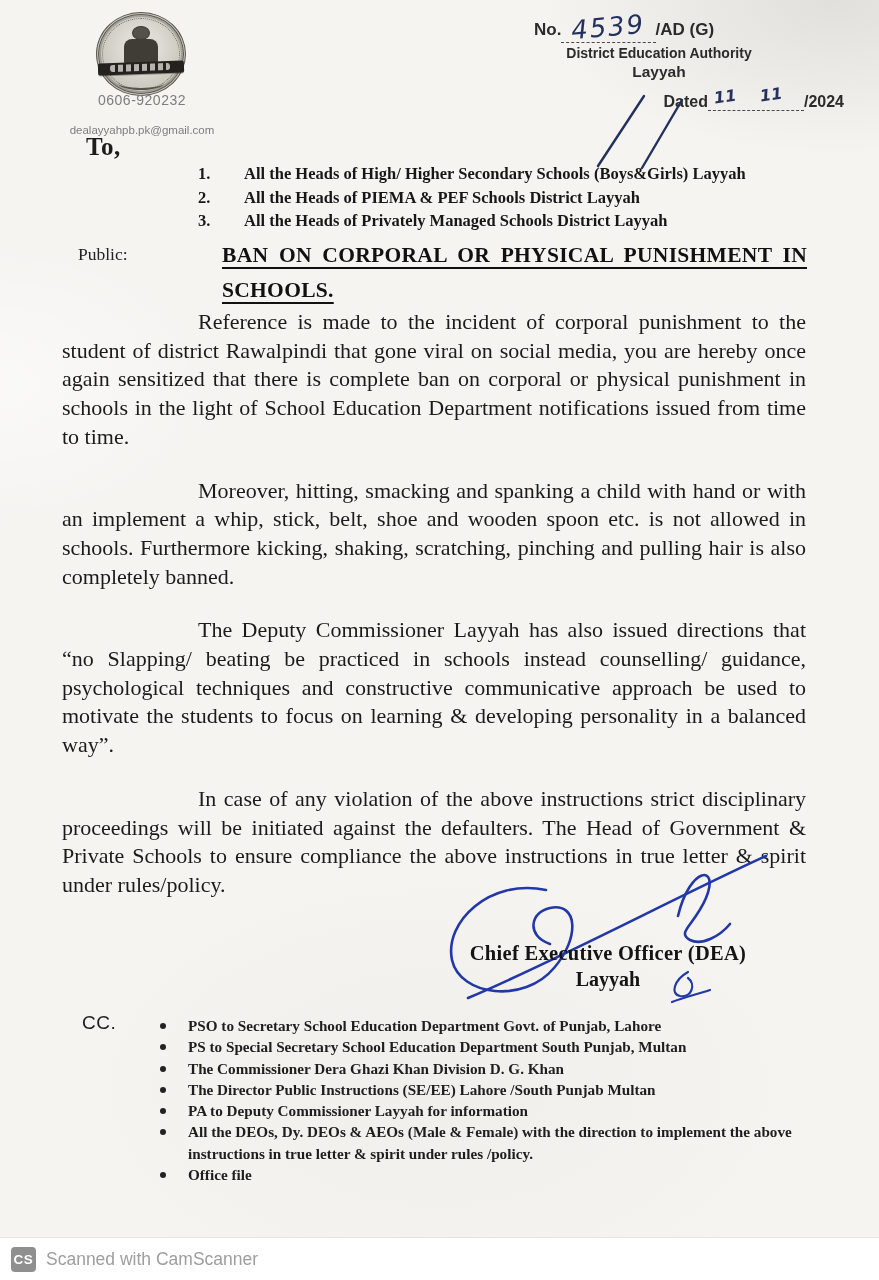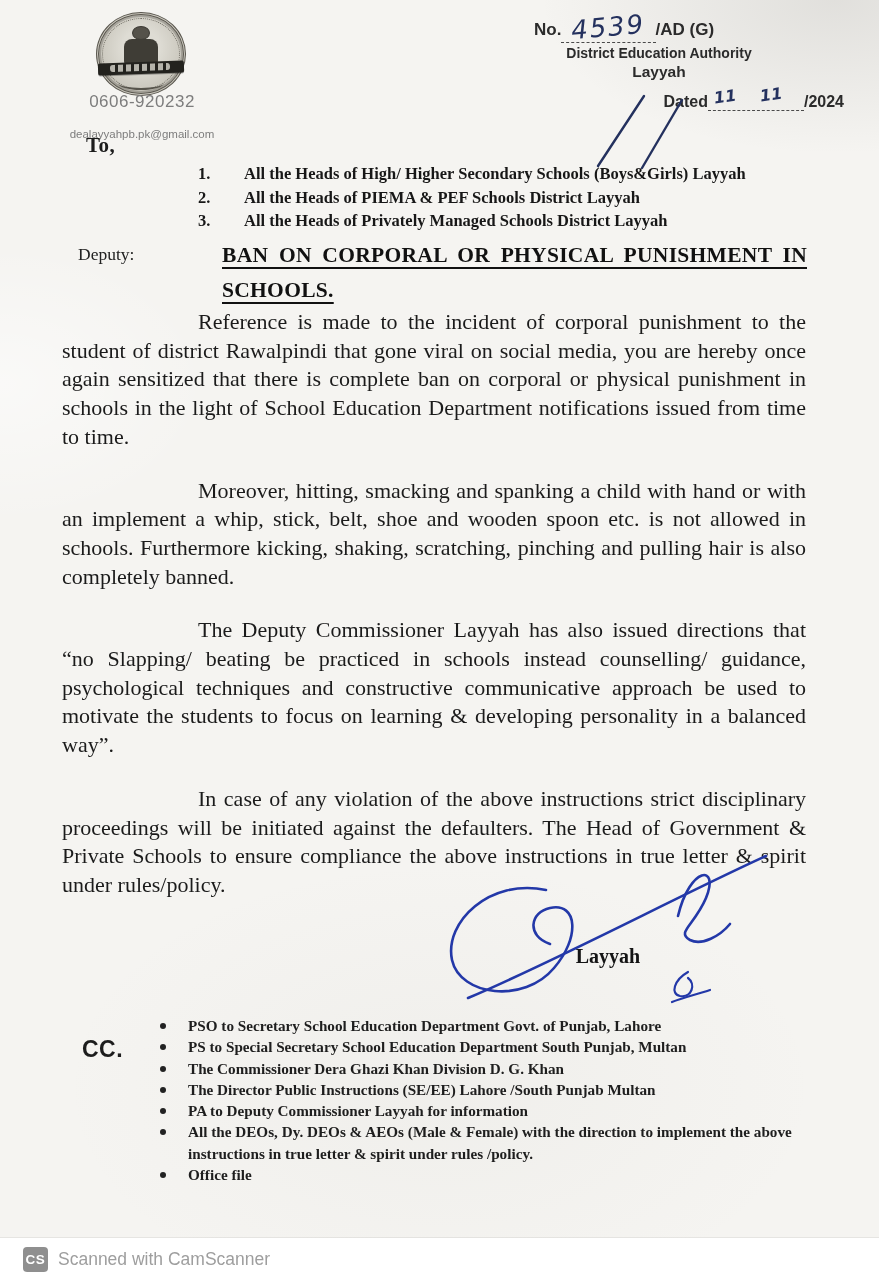"0606-920232" .contact .phone { font-size: 17px -> 14px }
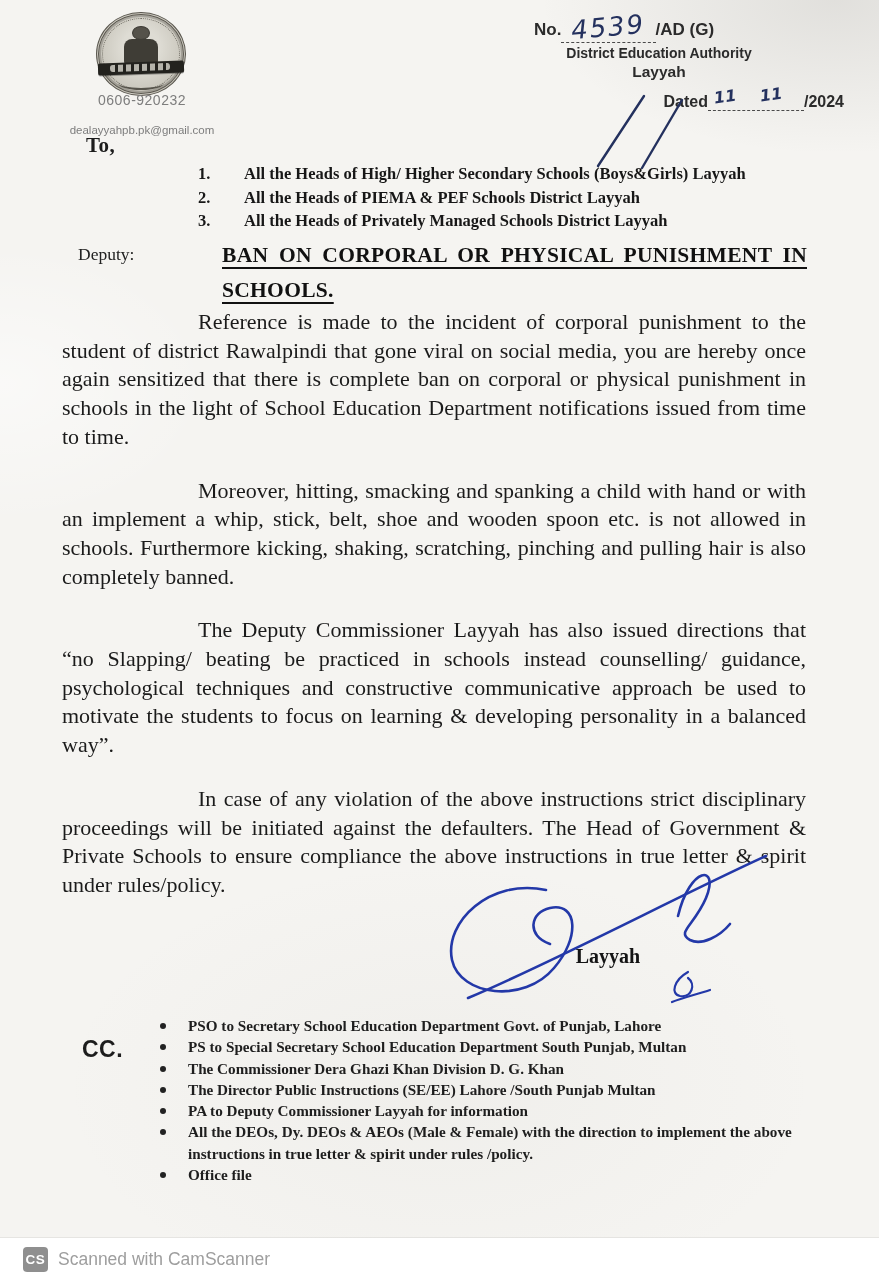"To," .to-label { font-size: 21px -> 25px }
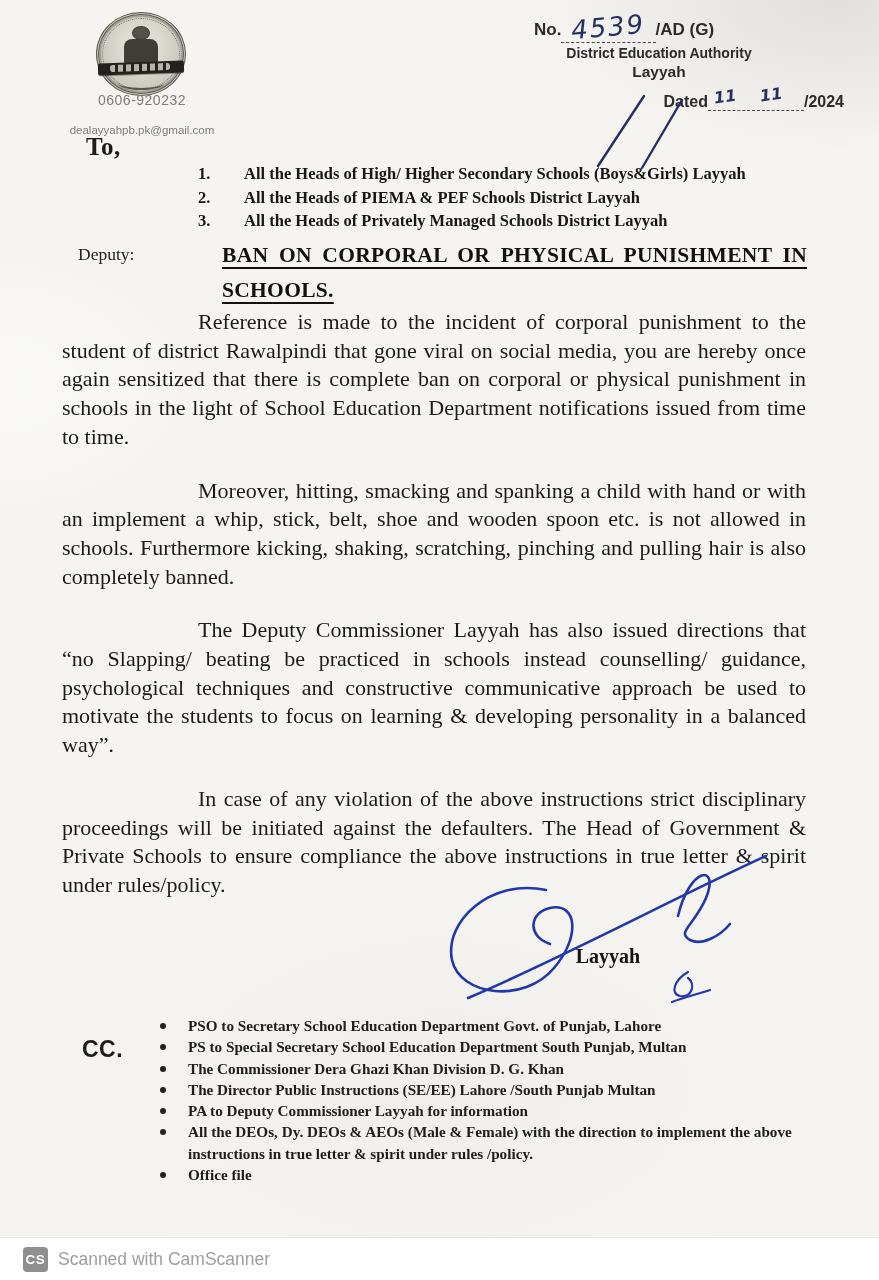"Deputy:" div.subject-label { text: Deputy -> Public }
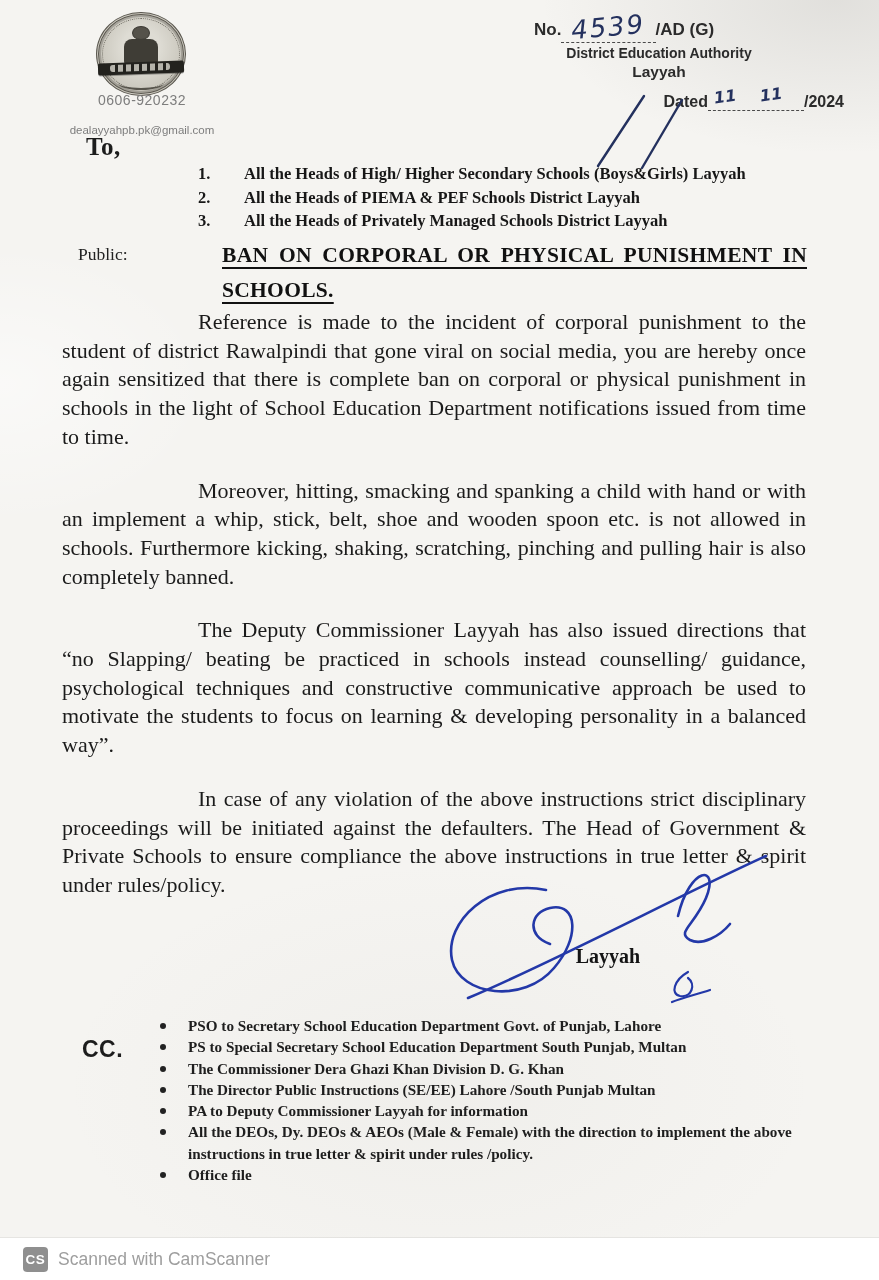"Chief Executive Officer (DEA)" div.sig-title { html: none -> <div>Chief Executive Officer (DEA)</div> }
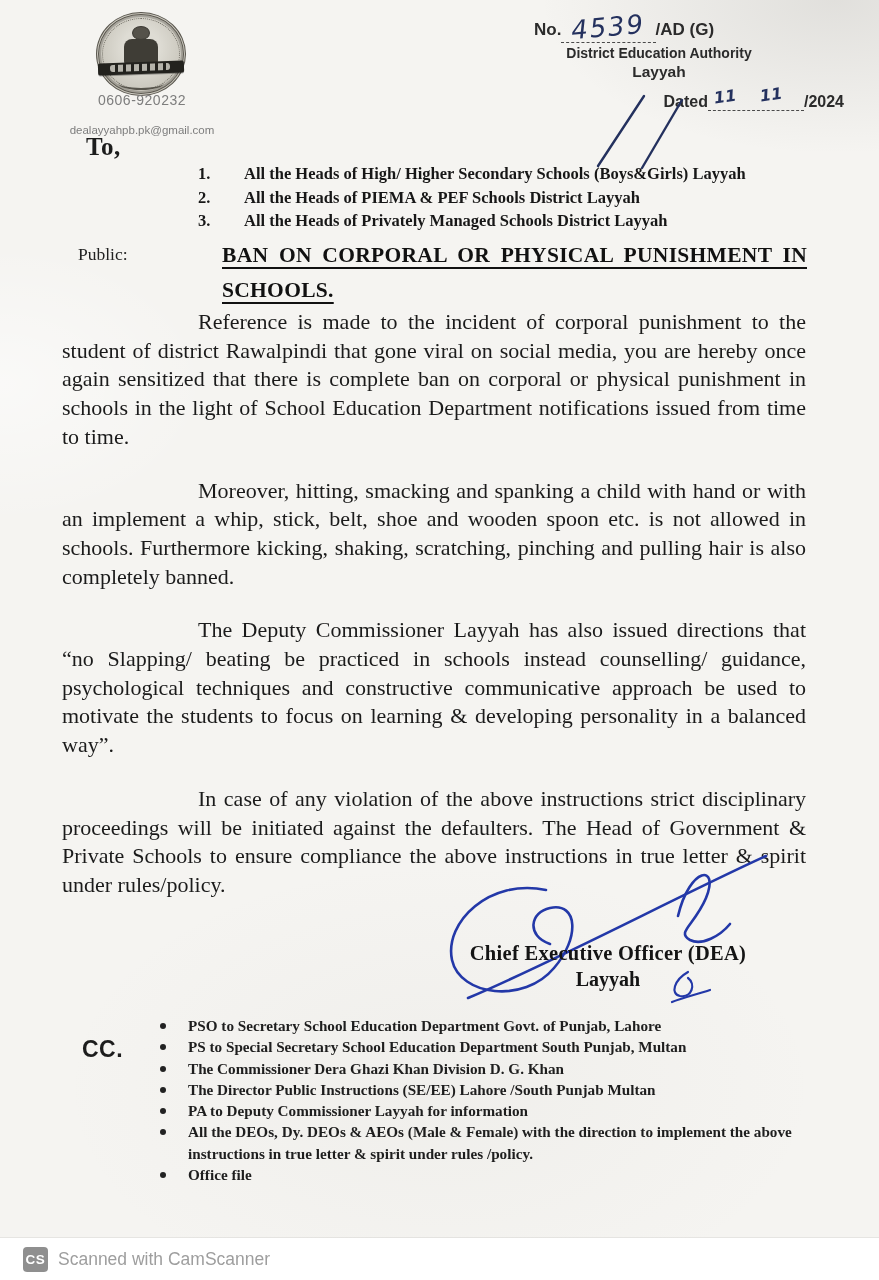"CC." .cc-label { font-size: 23px -> 19px; font-weight: 700 -> 400; top: 1036px -> 1012px }
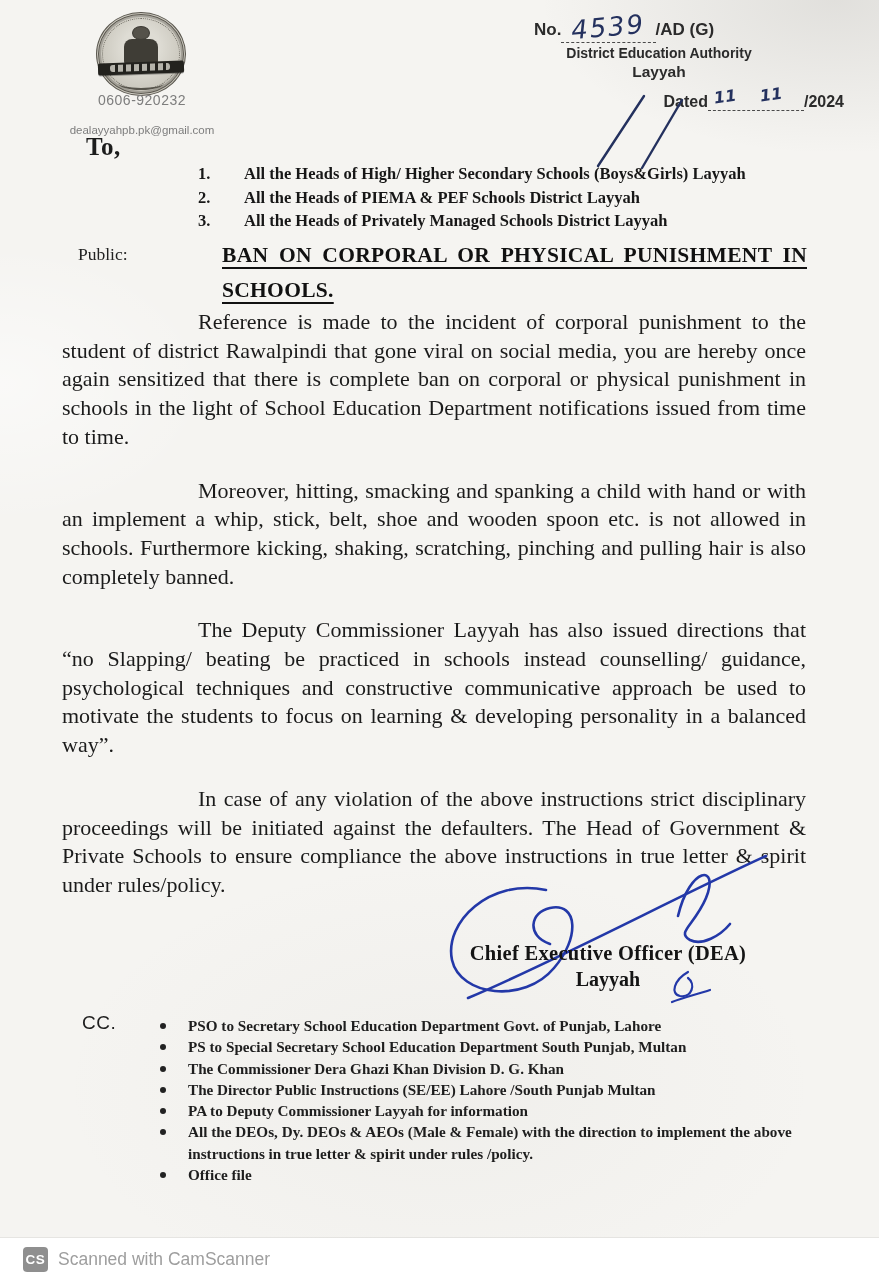"CS" .footer { padding-left: 23px -> 11px }
